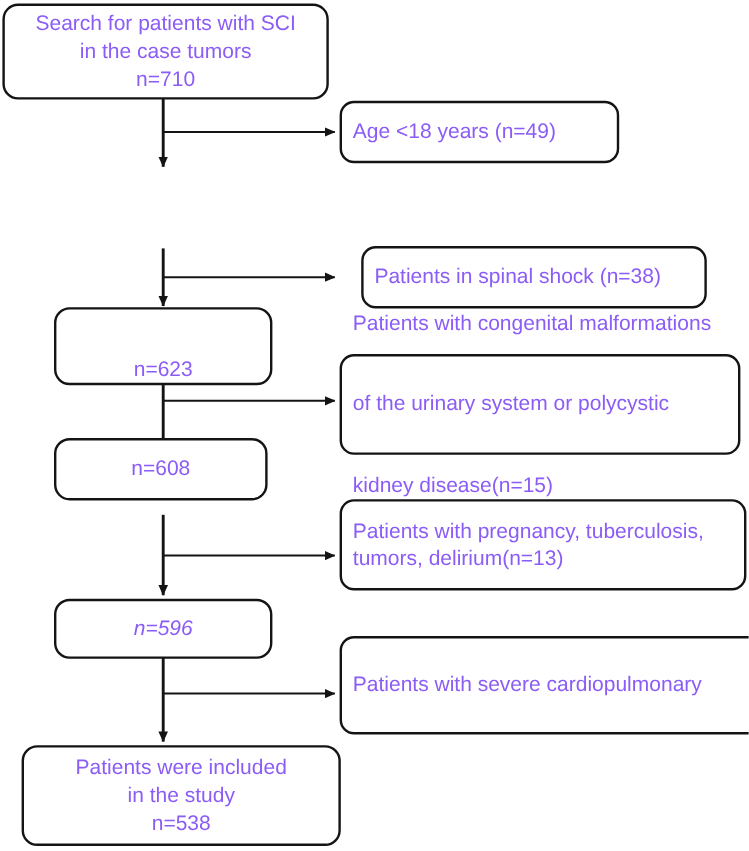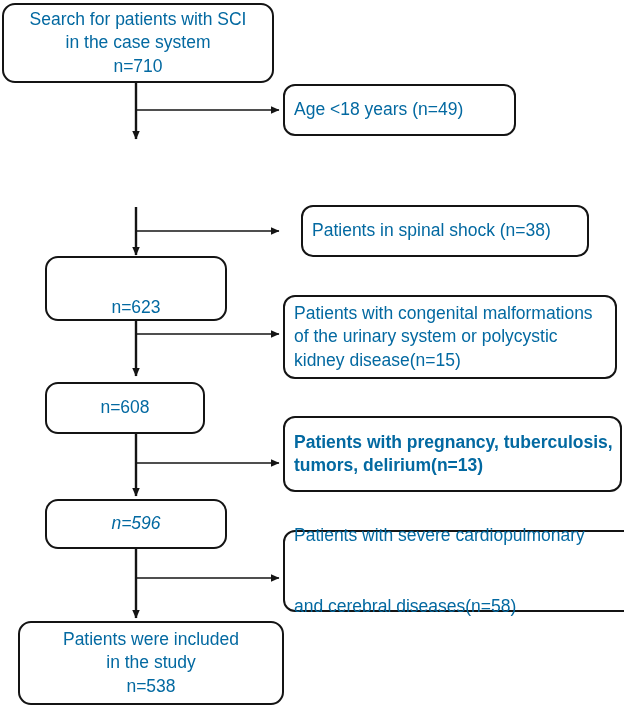"Search for patients with SCI" .node .line { color: #0369a1 -> #8b5cf6 }
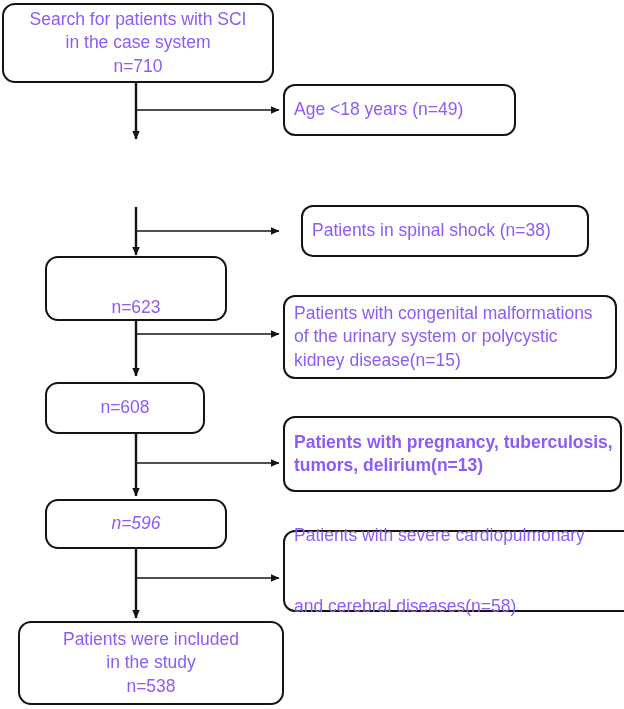"in the case system" div.line { text: system -> tumors }
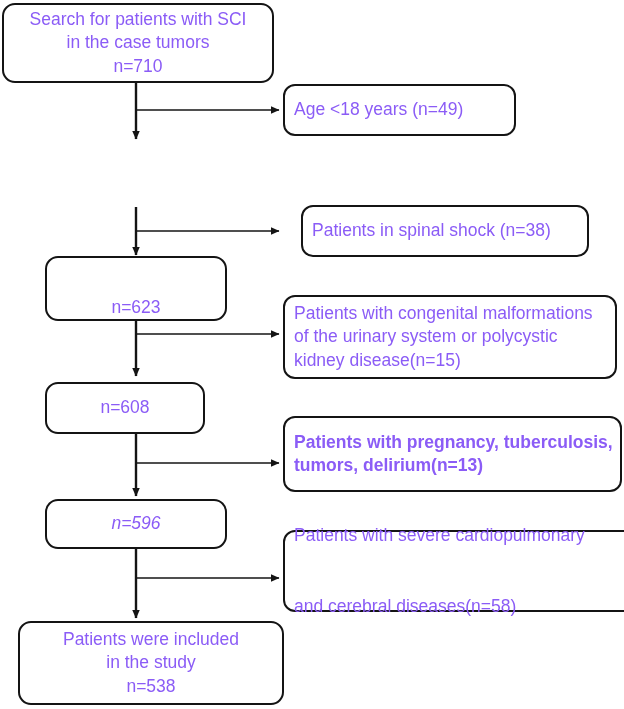"Patients with congenital malformations" div.node { gap: none -> 44px }
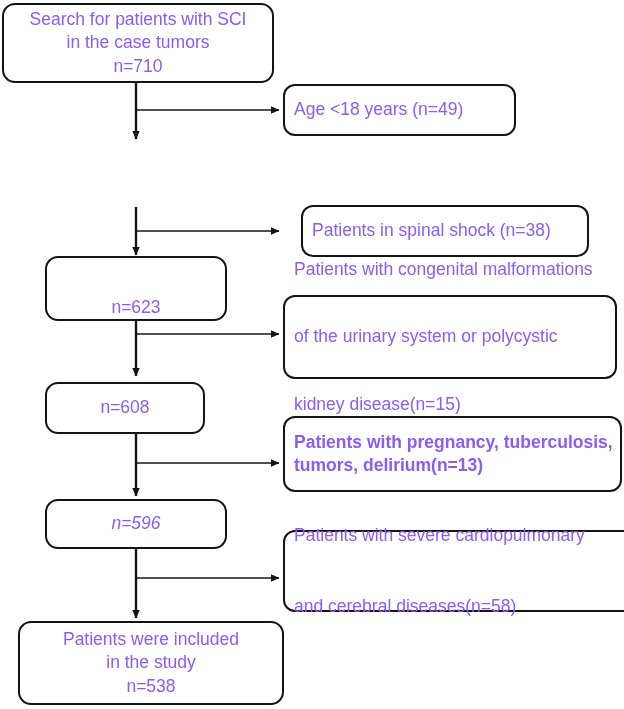"n=608" div.node { top: 382px -> 365px; width: 160px -> 178px }
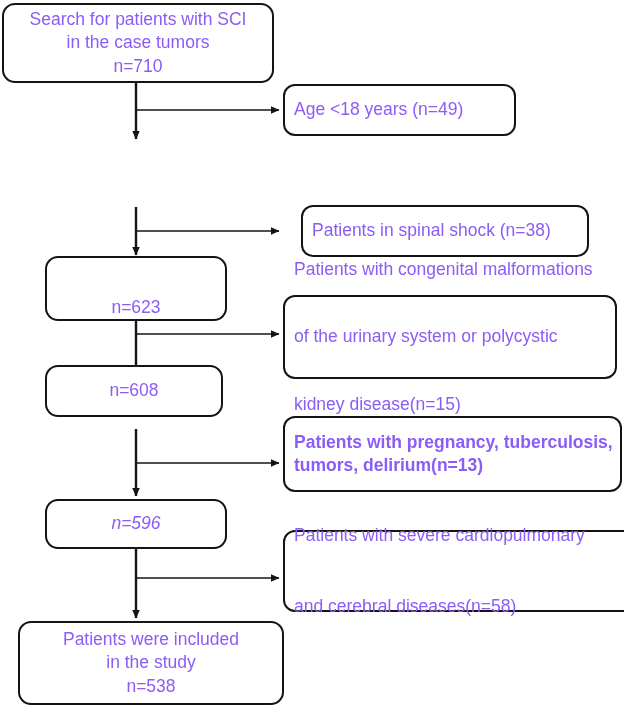"Patients with pregnancy, tuberculosis," div.node { font-weight: bold -> none }
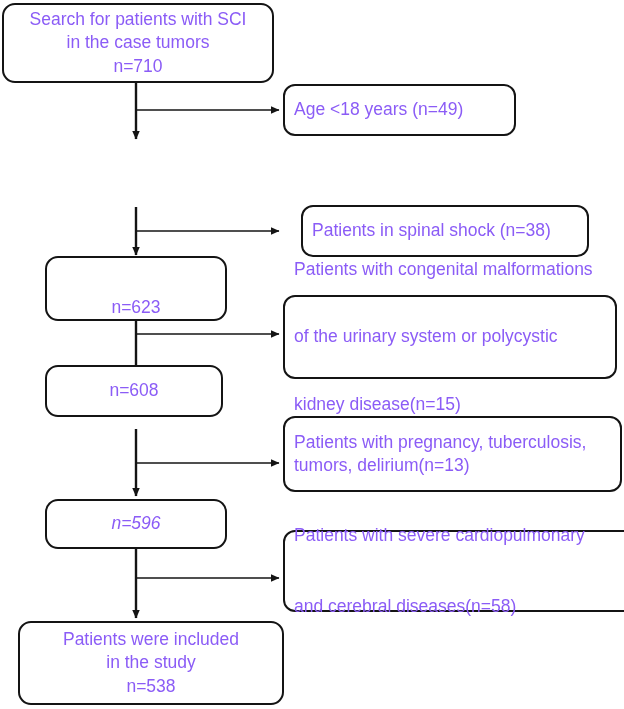"and cerebral diseases(n=58)" div.line { html: <div>and cerebral diseases(n=58)</div> -> none }
